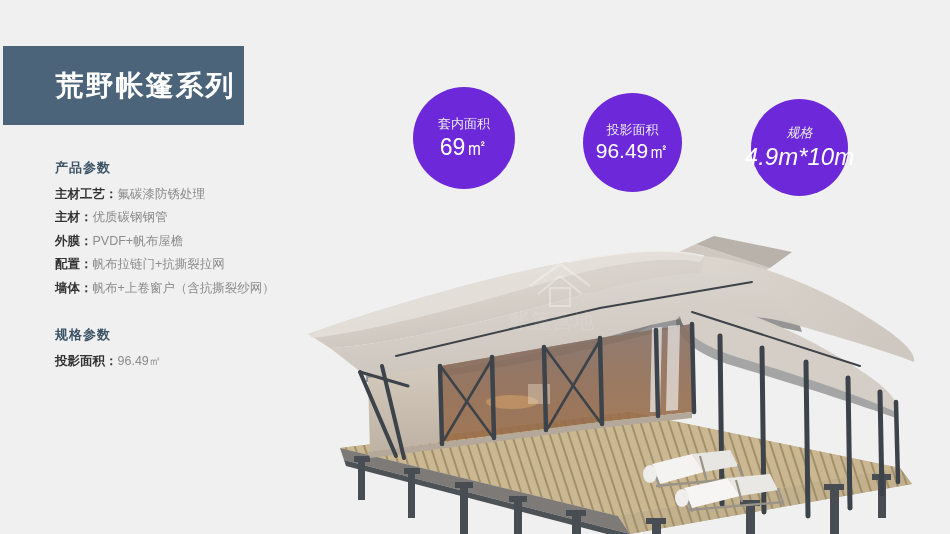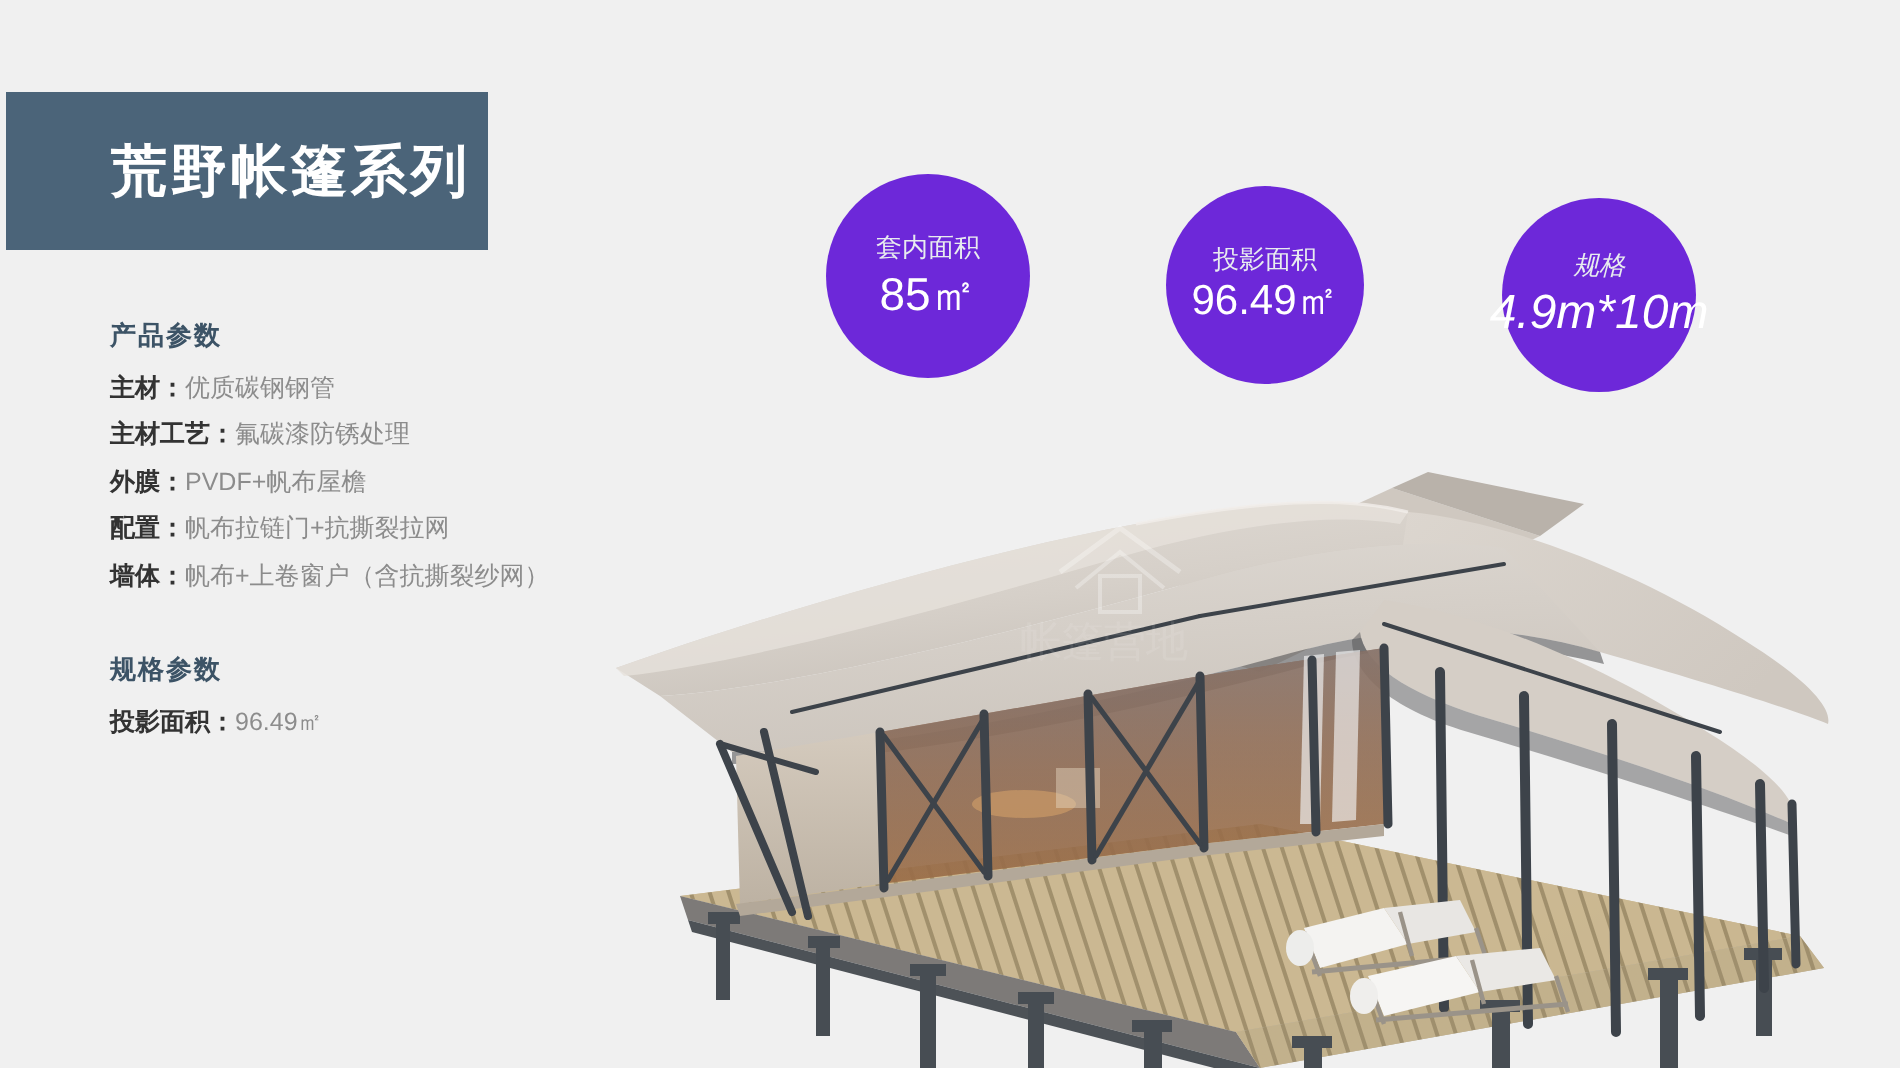"85㎡" span.badge-value { text: 85 -> 69 }
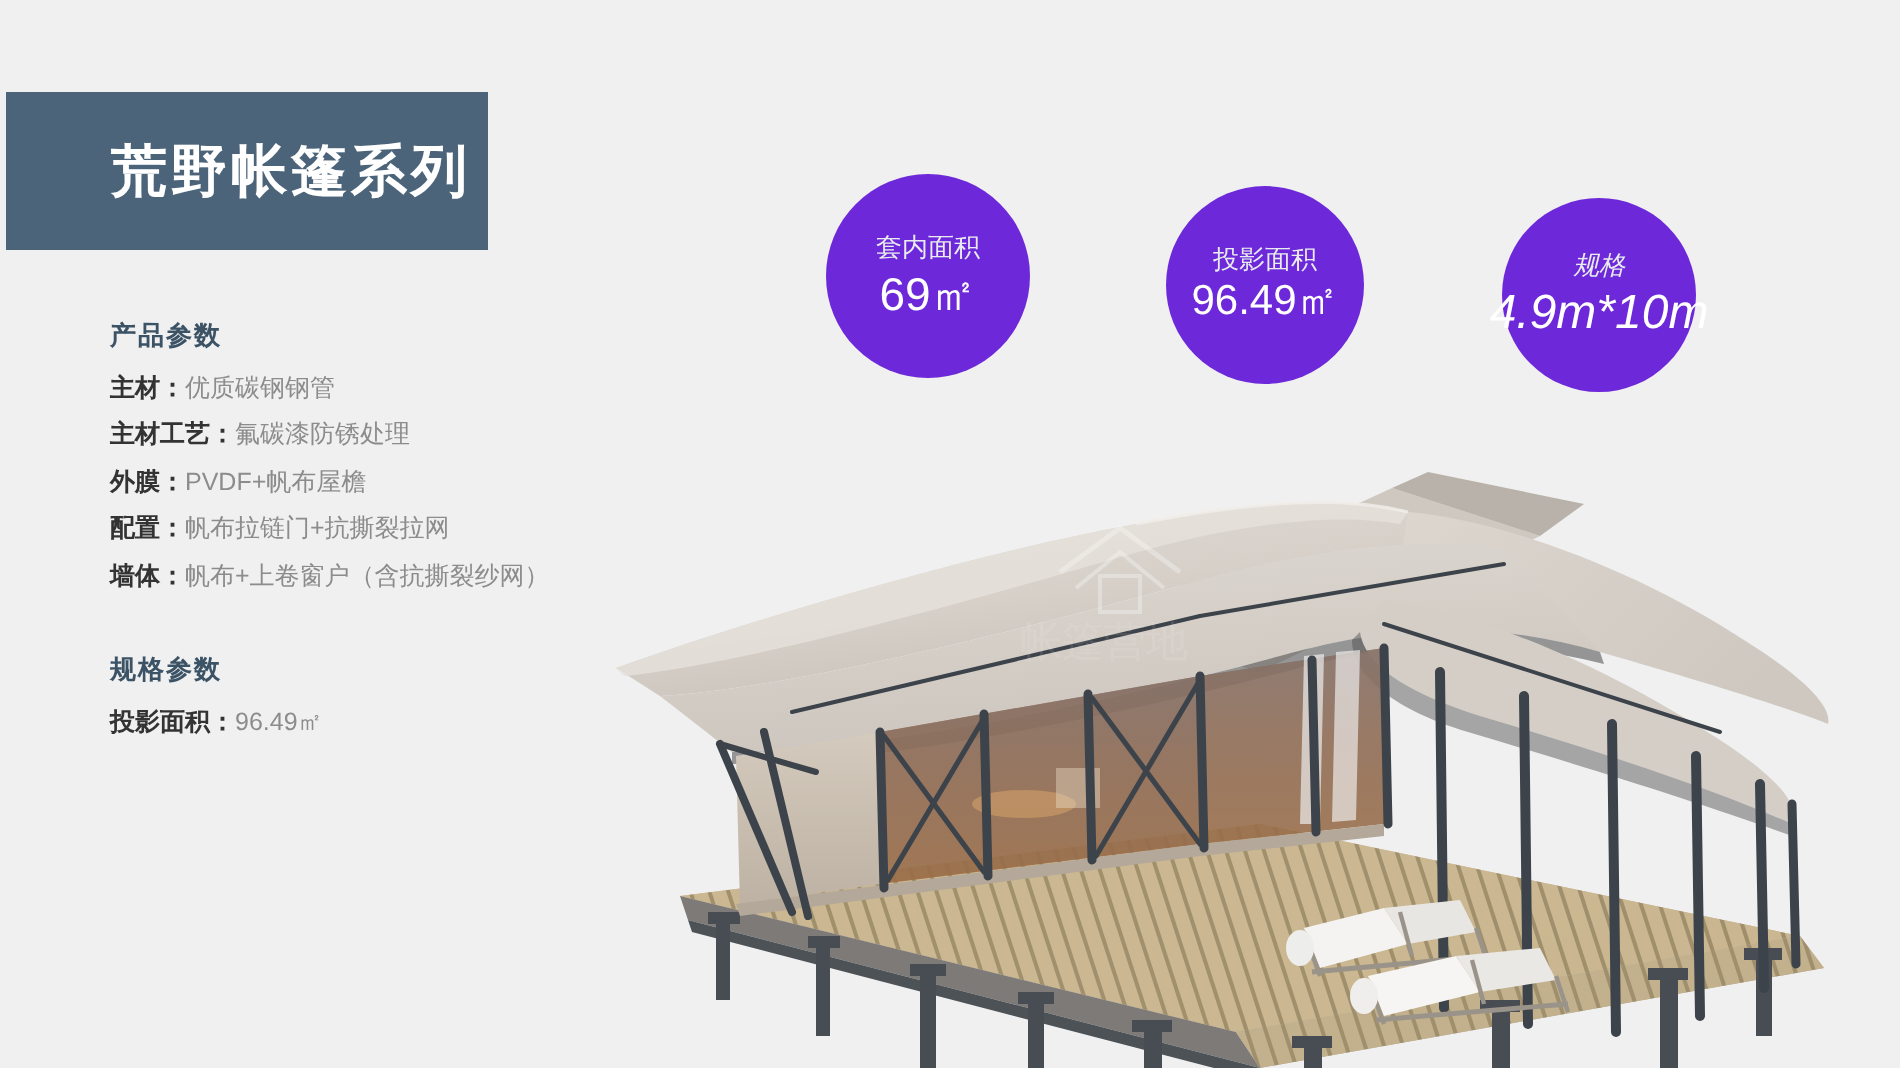"主材：优质碳钢钢管" li.spec-row { order: before "主材工艺：氟碳漆防锈处理" -> after "主材工艺：氟碳漆防锈处理" }
